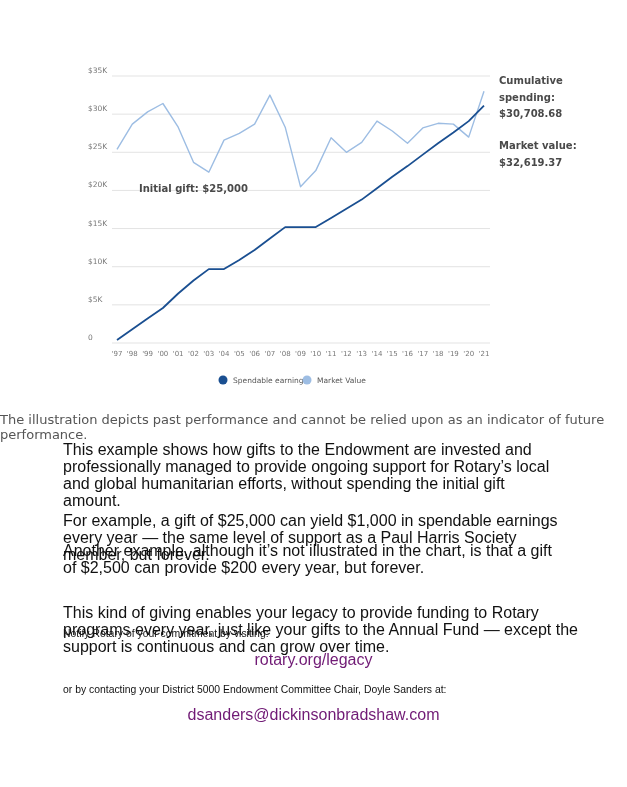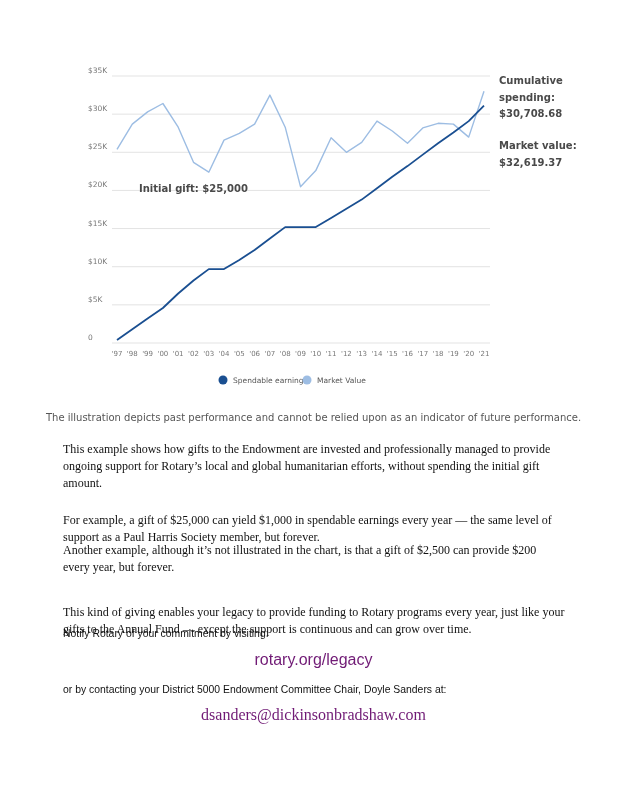"The illustration depicts past" .disclaimer { font-size: 10px -> 13px; text-align: center -> left }
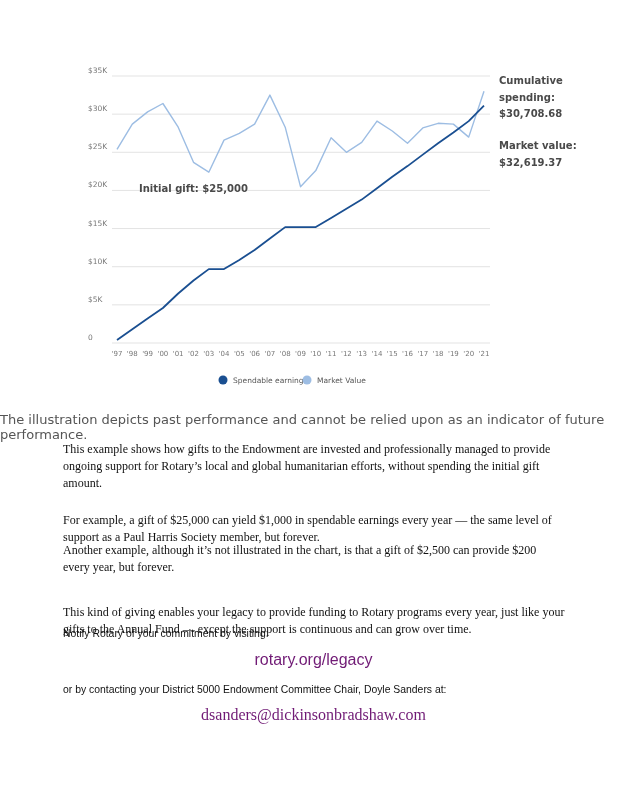"This example shows how gifts" .body-text { font-family: Liberation Serif, serif -> Liberation Sans, sans-serif; font-size: 12px -> 16px }
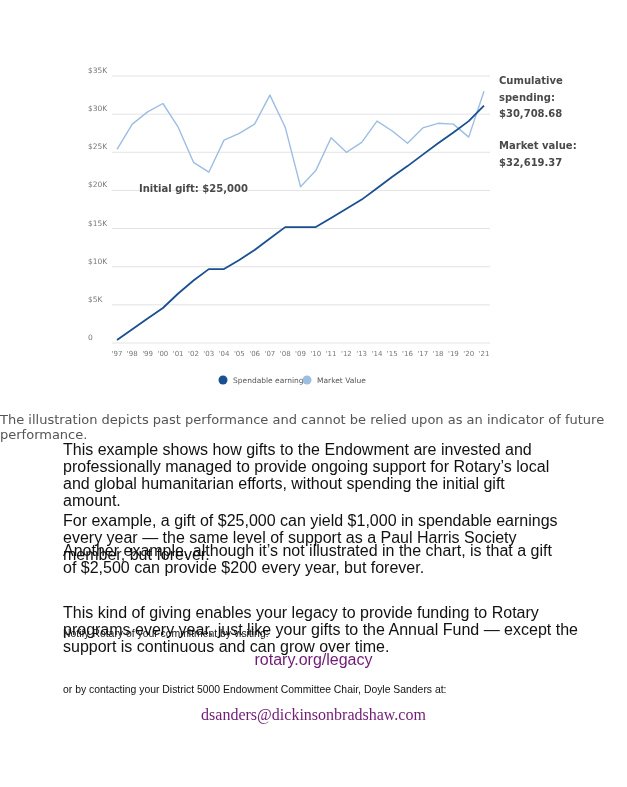"dsanders@dickinsonbradshaw.com" div.link { font-family: Liberation Serif, serif -> none }
